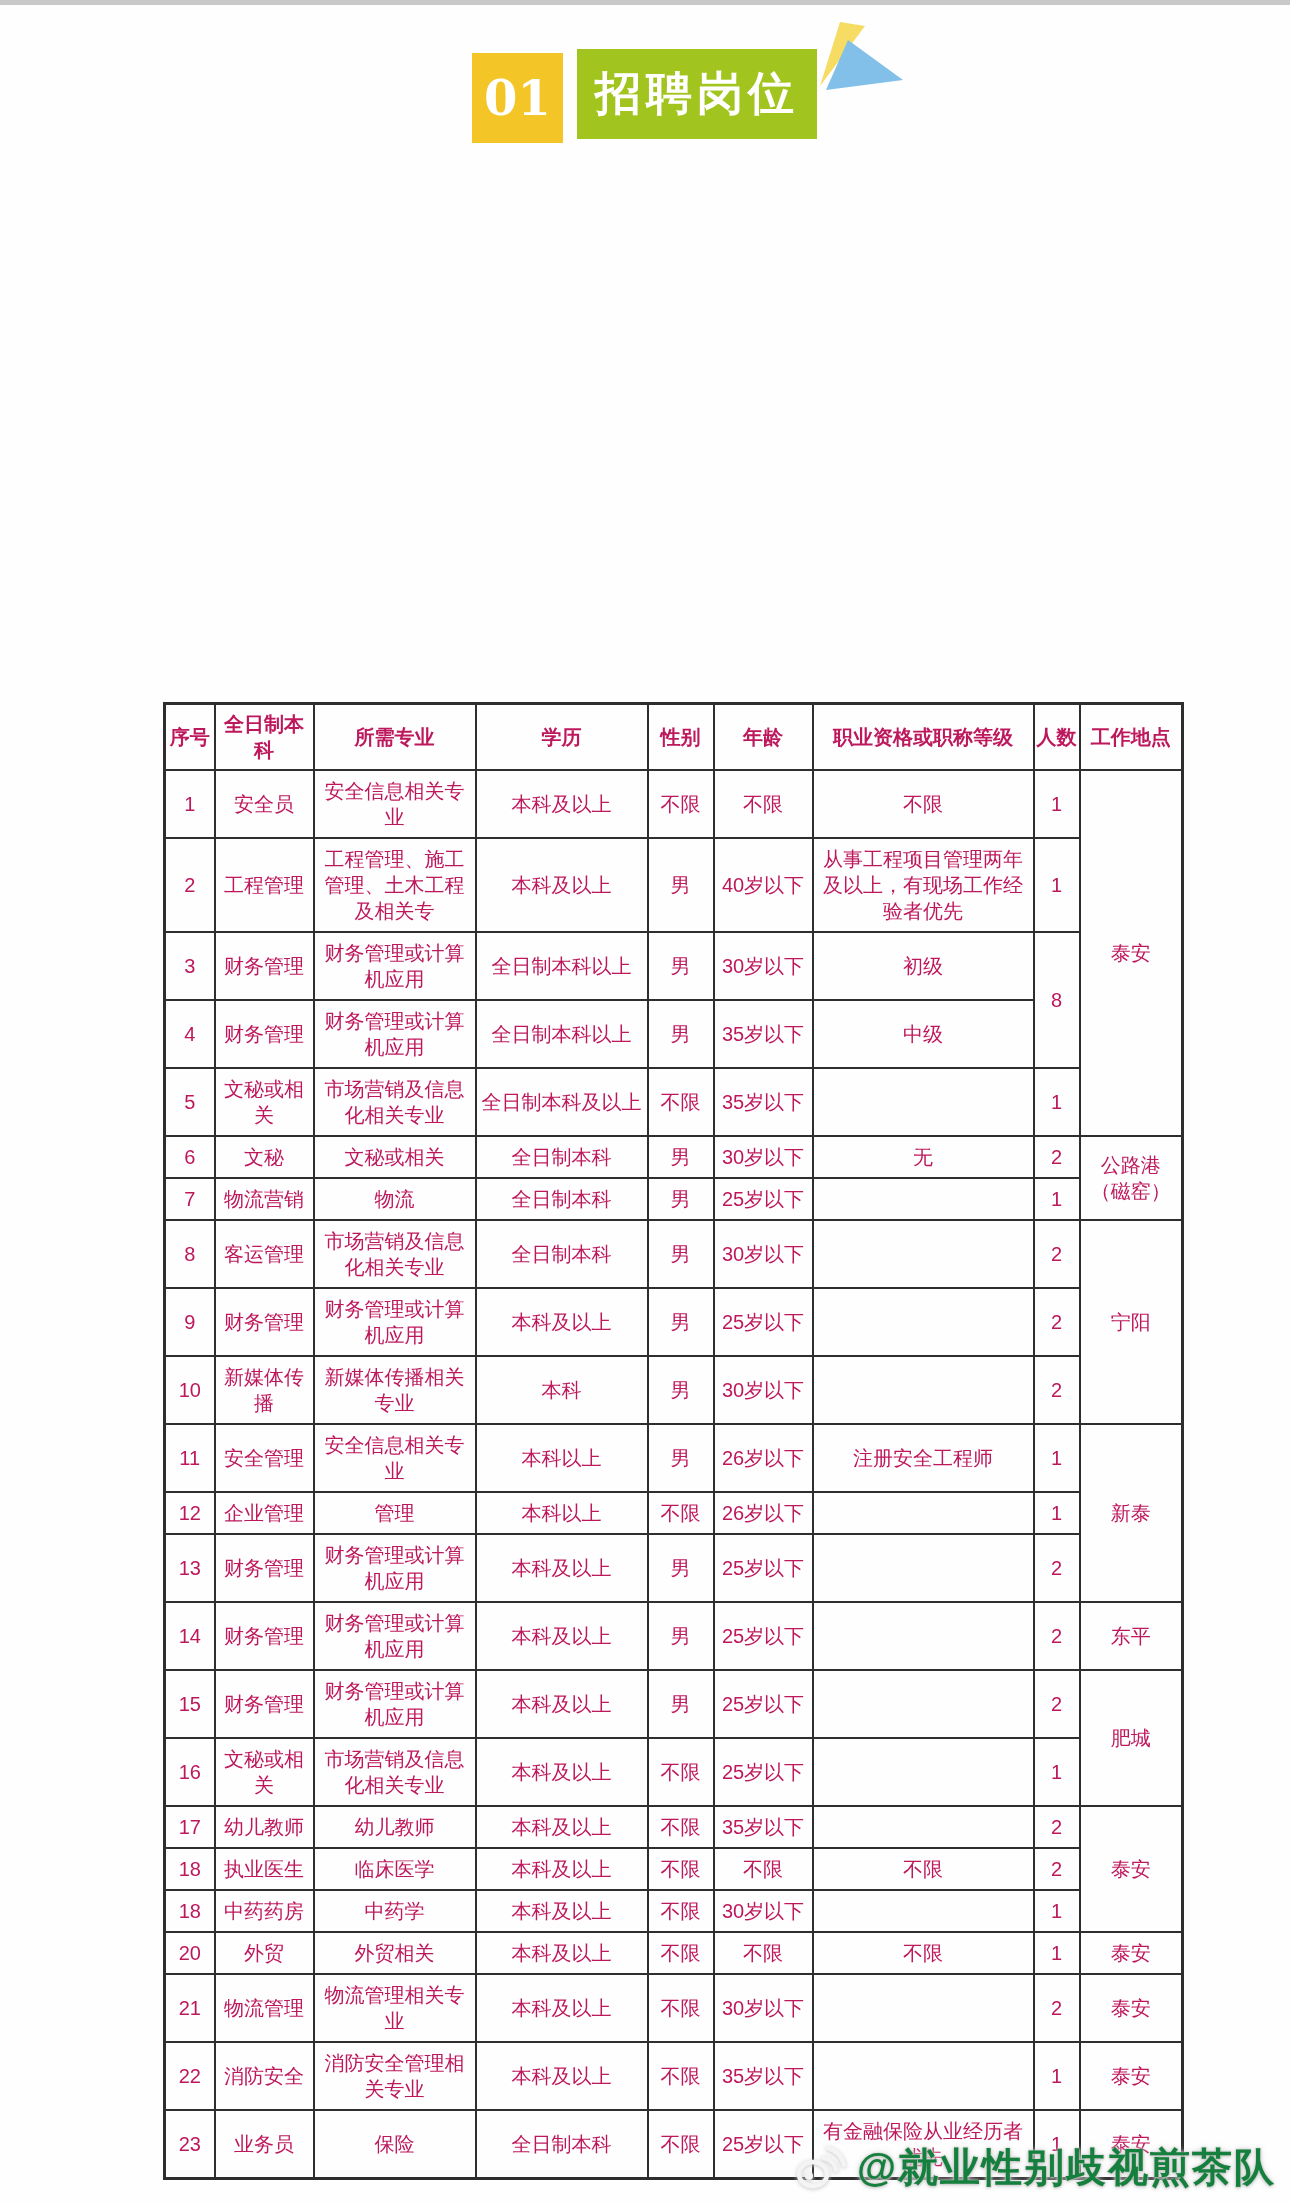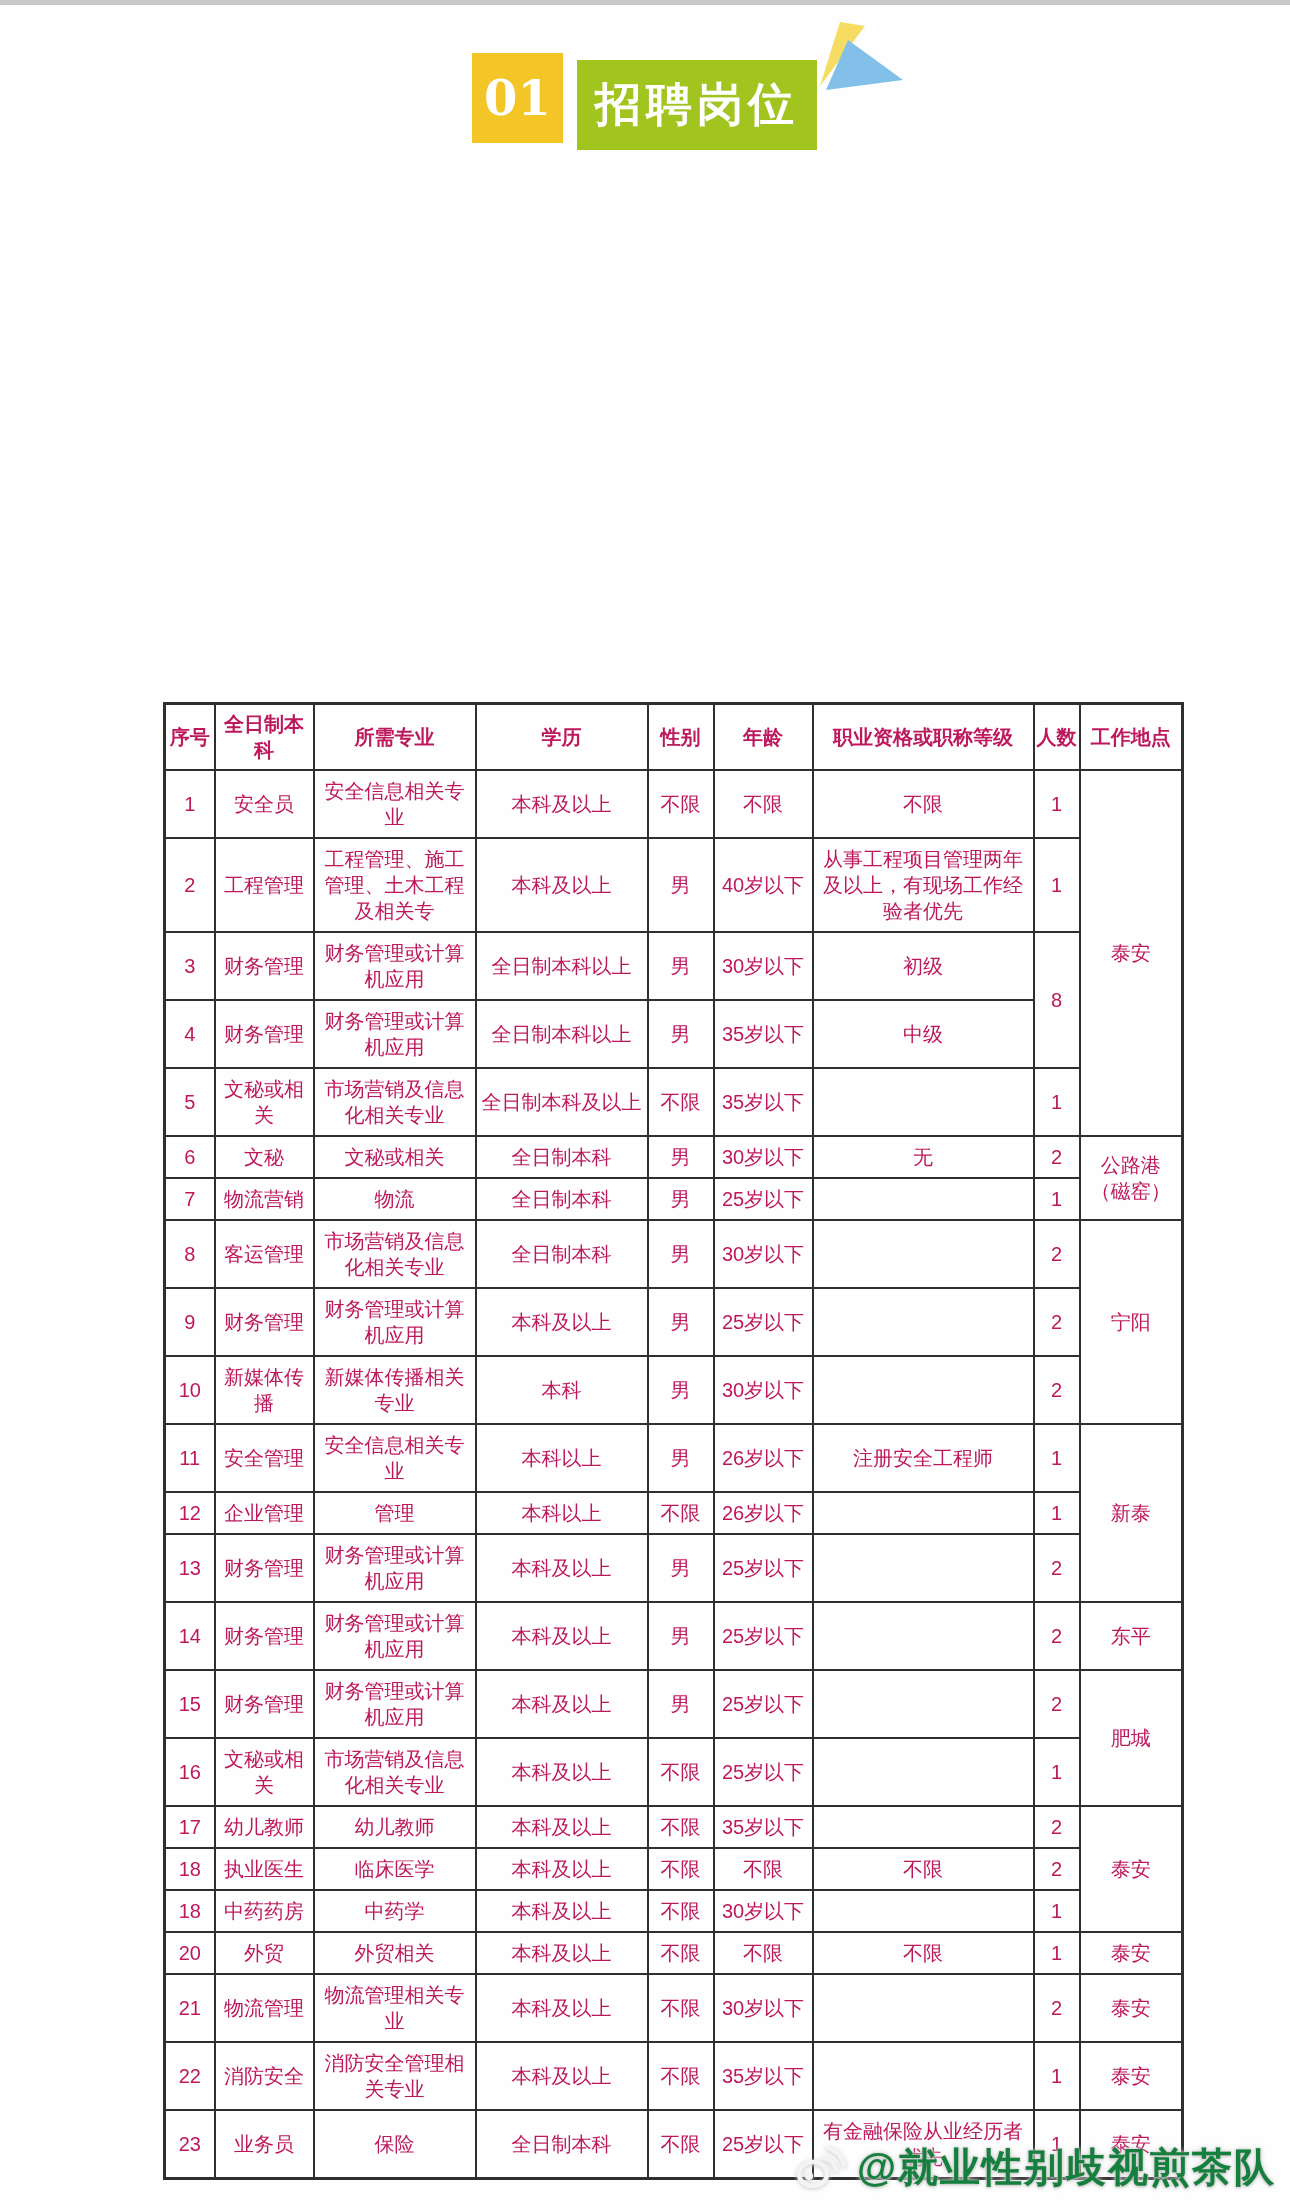"招聘岗位" .badge-title { top: 60px -> 49px }
